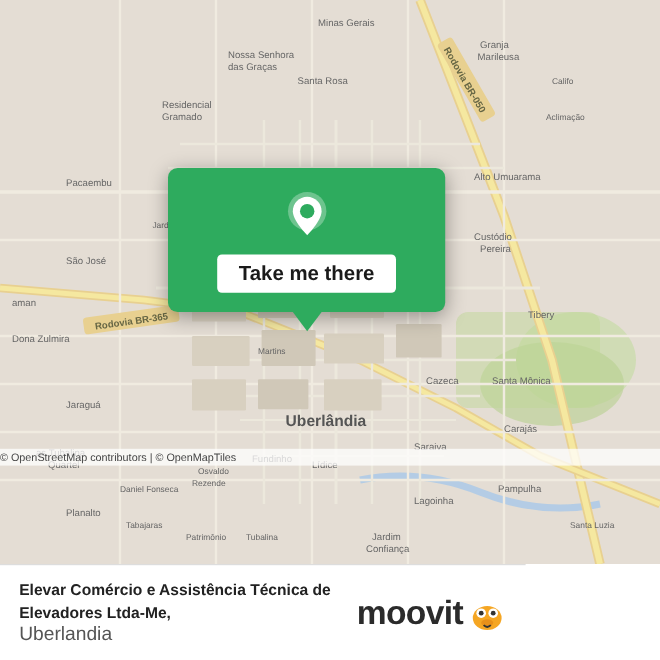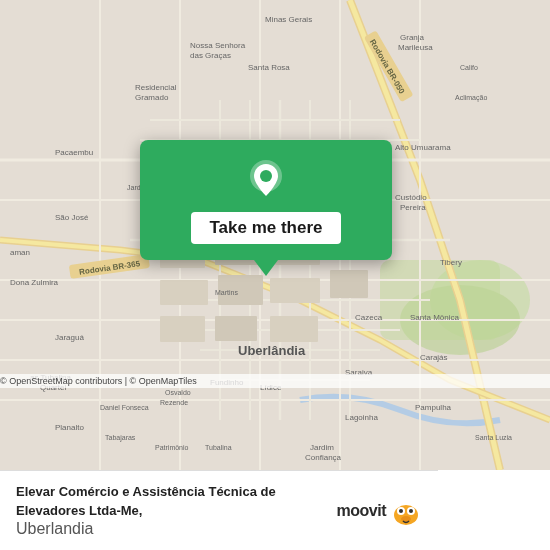"Take me there" #popup { width: 252px -> 231px }
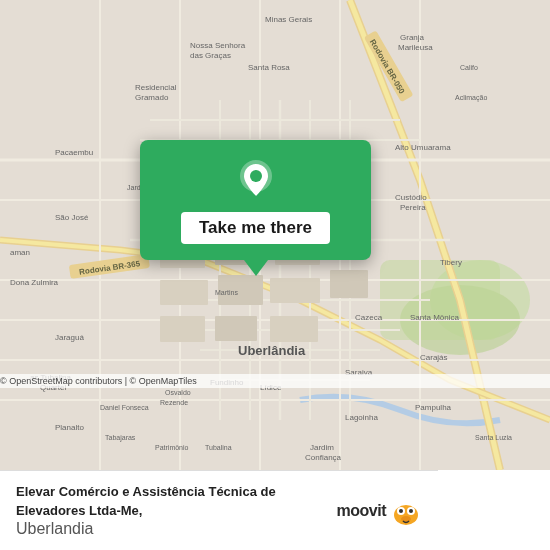"moovit" .moovit-text { font-size: 16px -> 28px }
